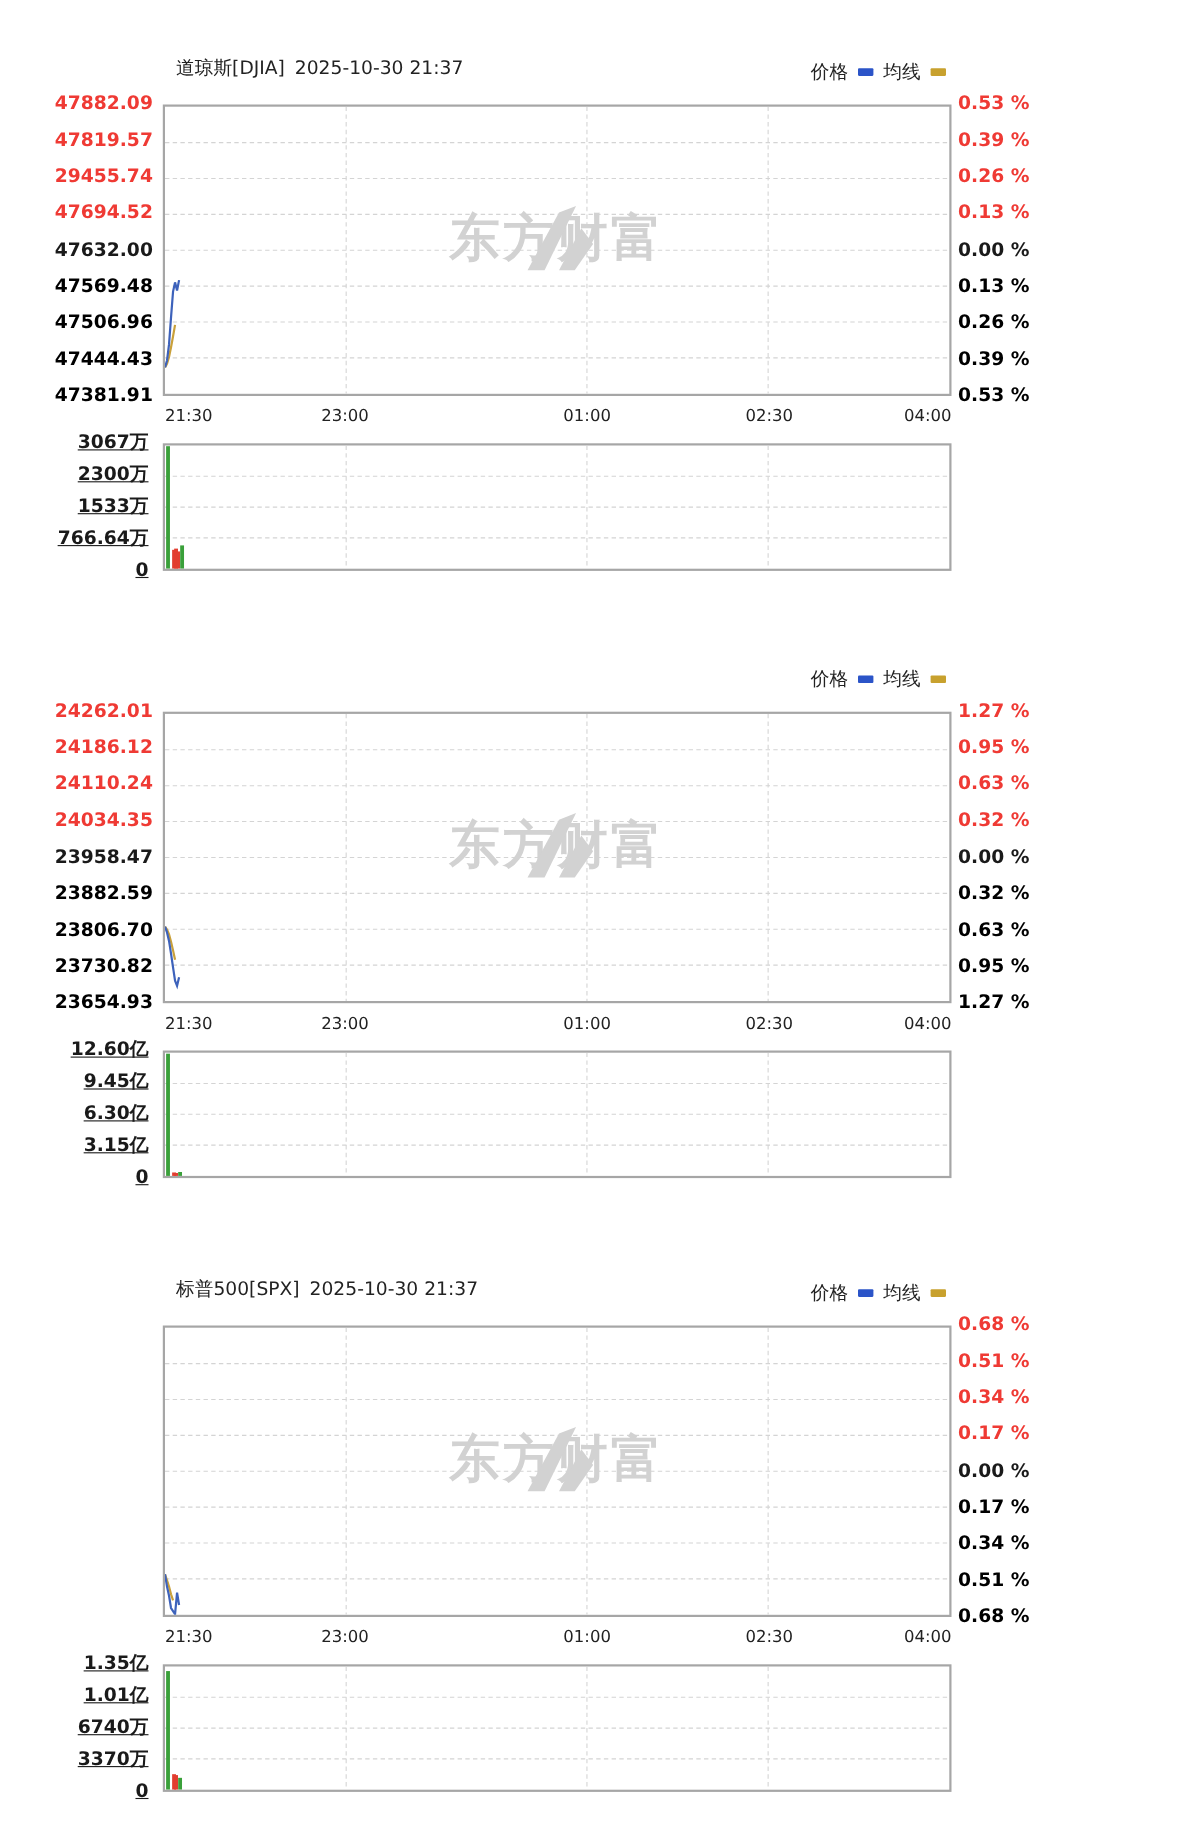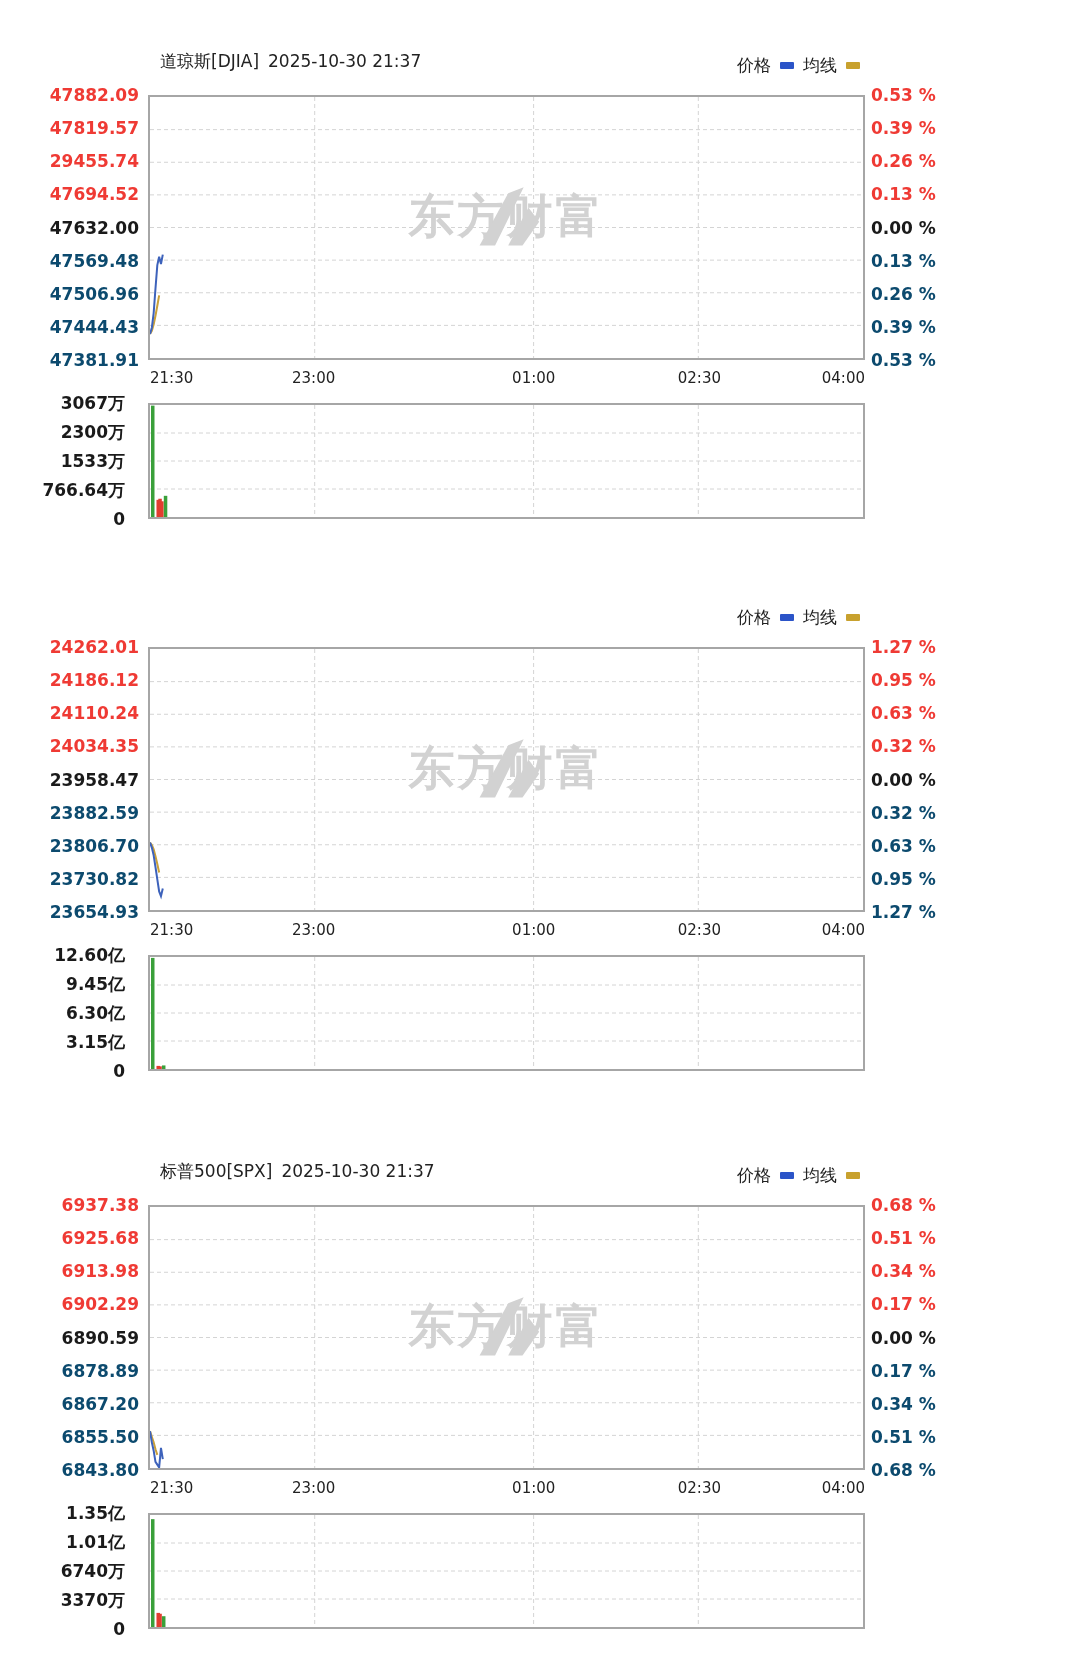"47569.48" .down { color: #0c4a6e -> #000000 }
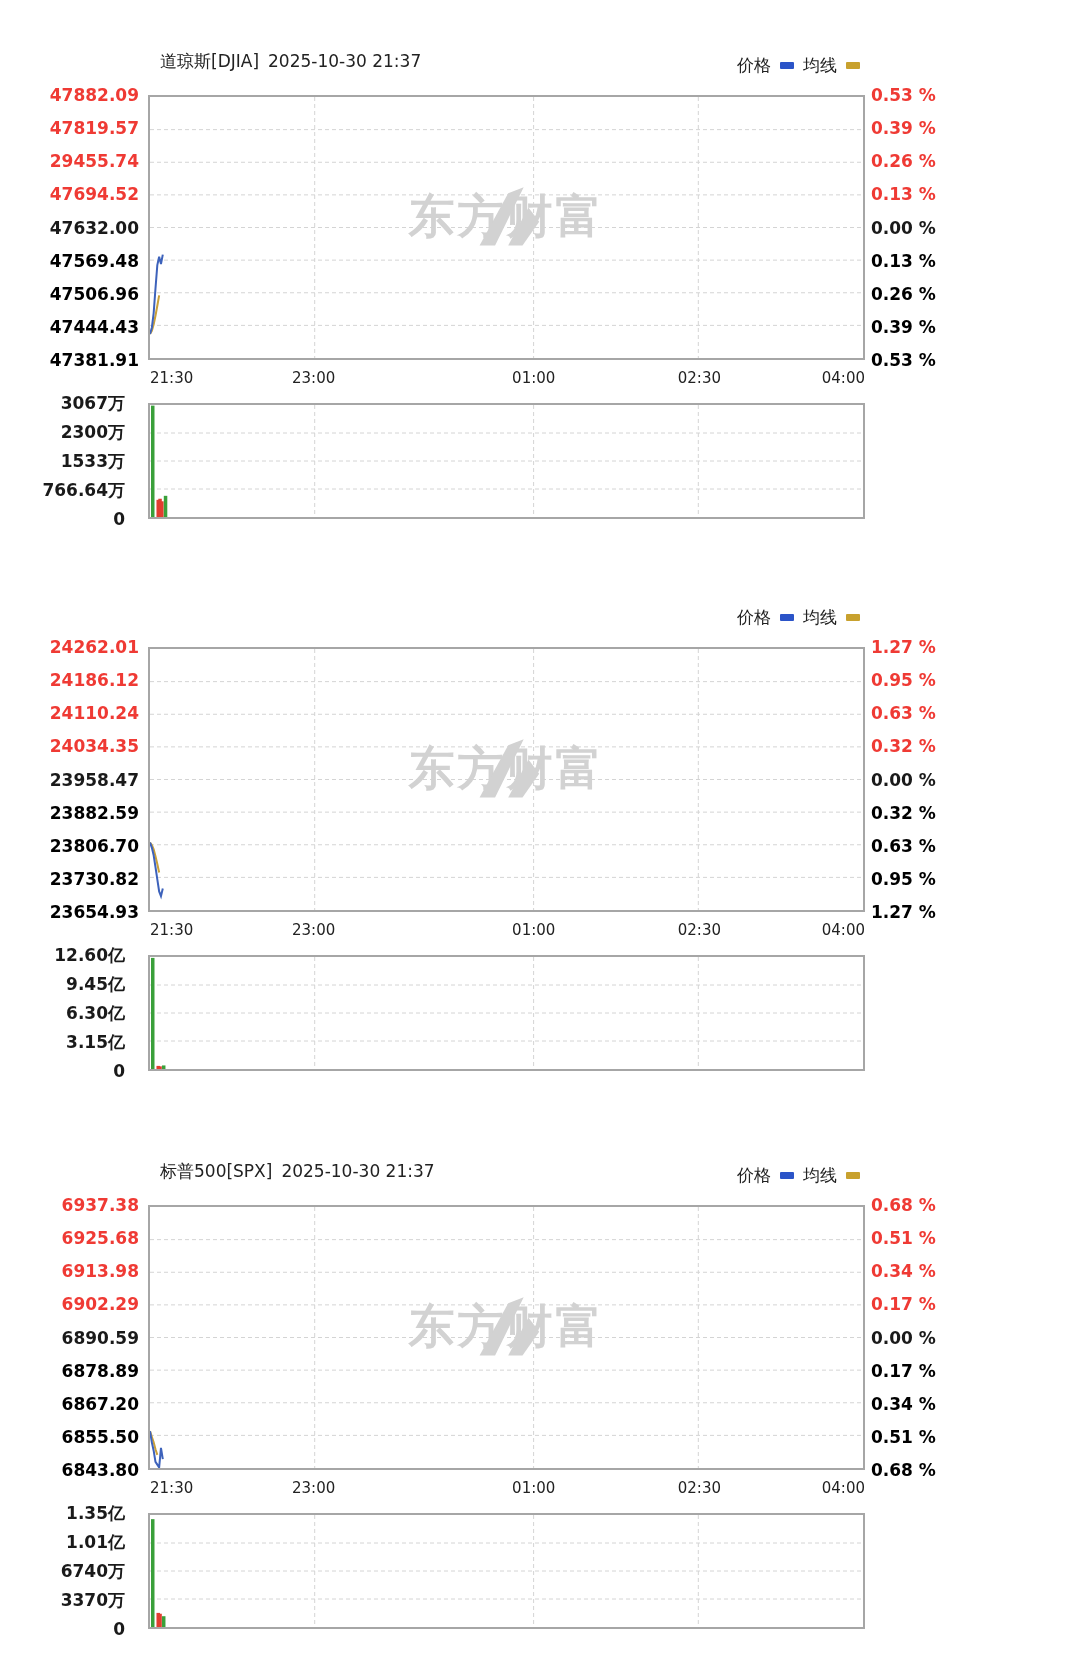"3067万" .yv .tick { right: 17px -> 7px; text-decoration: none -> underline }
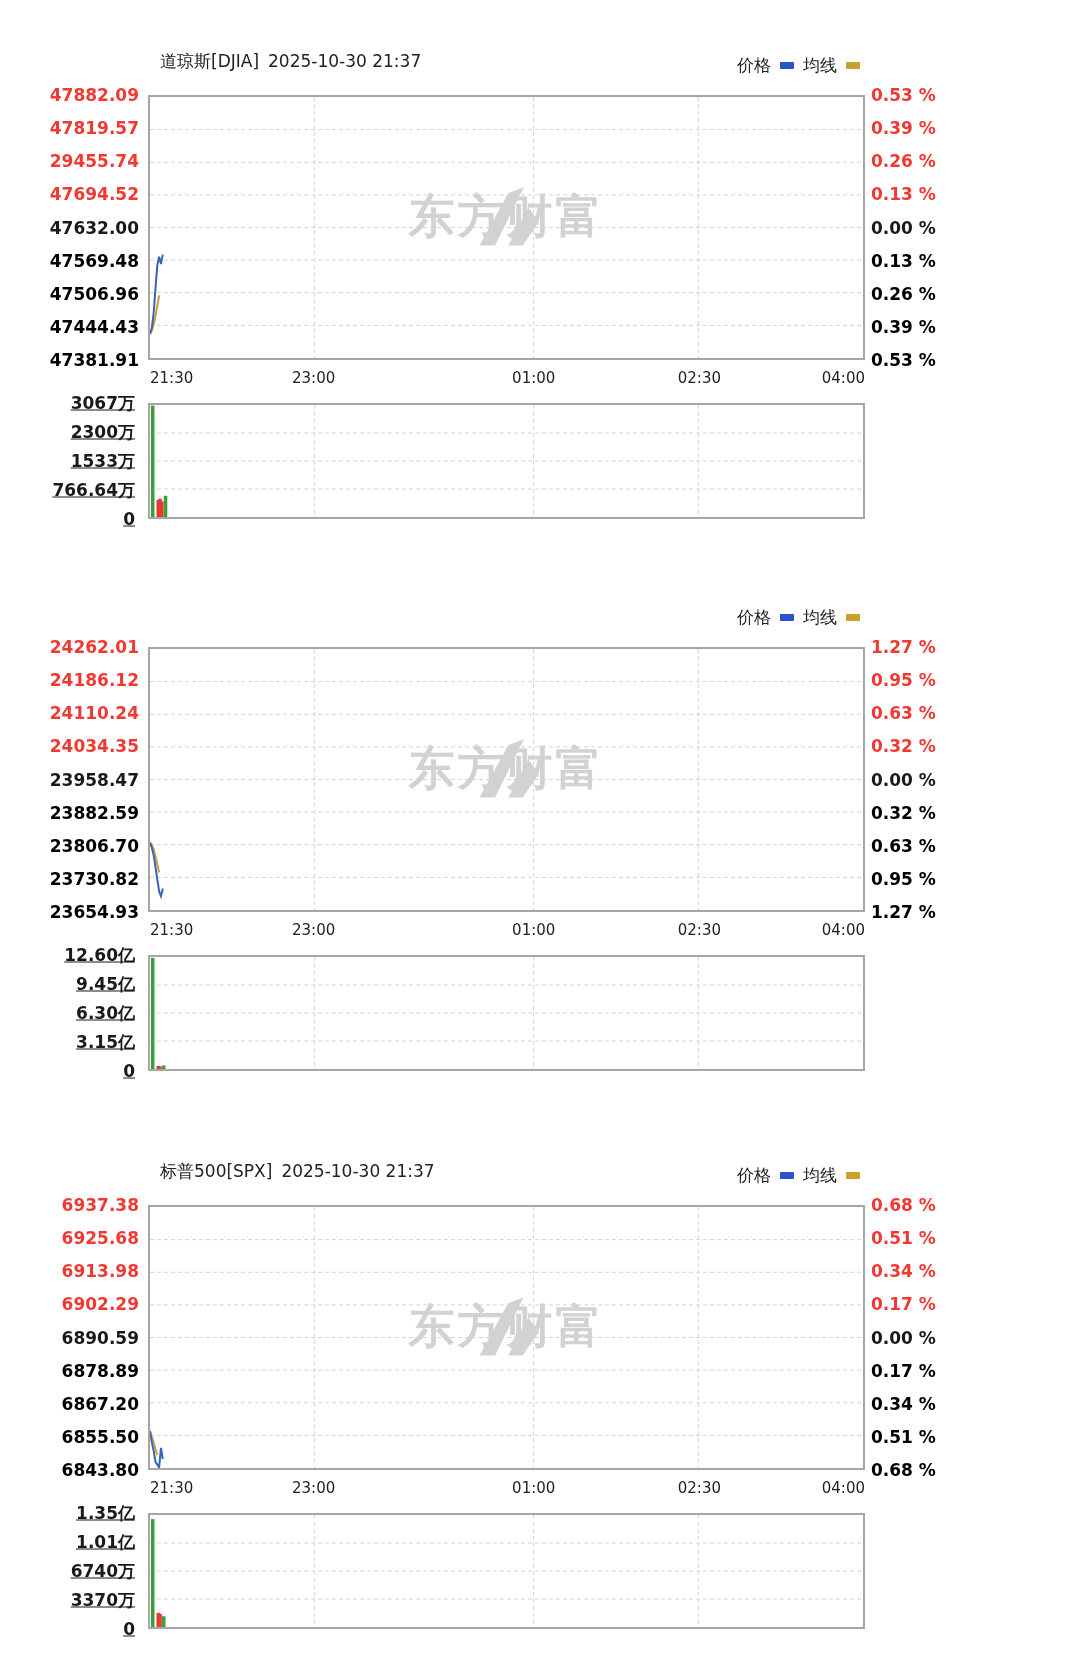"6937.38" div.y-axis { html: <div> <div>6937.38</div> <div>6925.68</div> <div>6913.98</div> <div>6902.29</div> <div>6890.59</div> <div>6878.89</div> <div>6867.20</div> <div>6855.50</div> <div>6843.80</div> </div> -> none }
